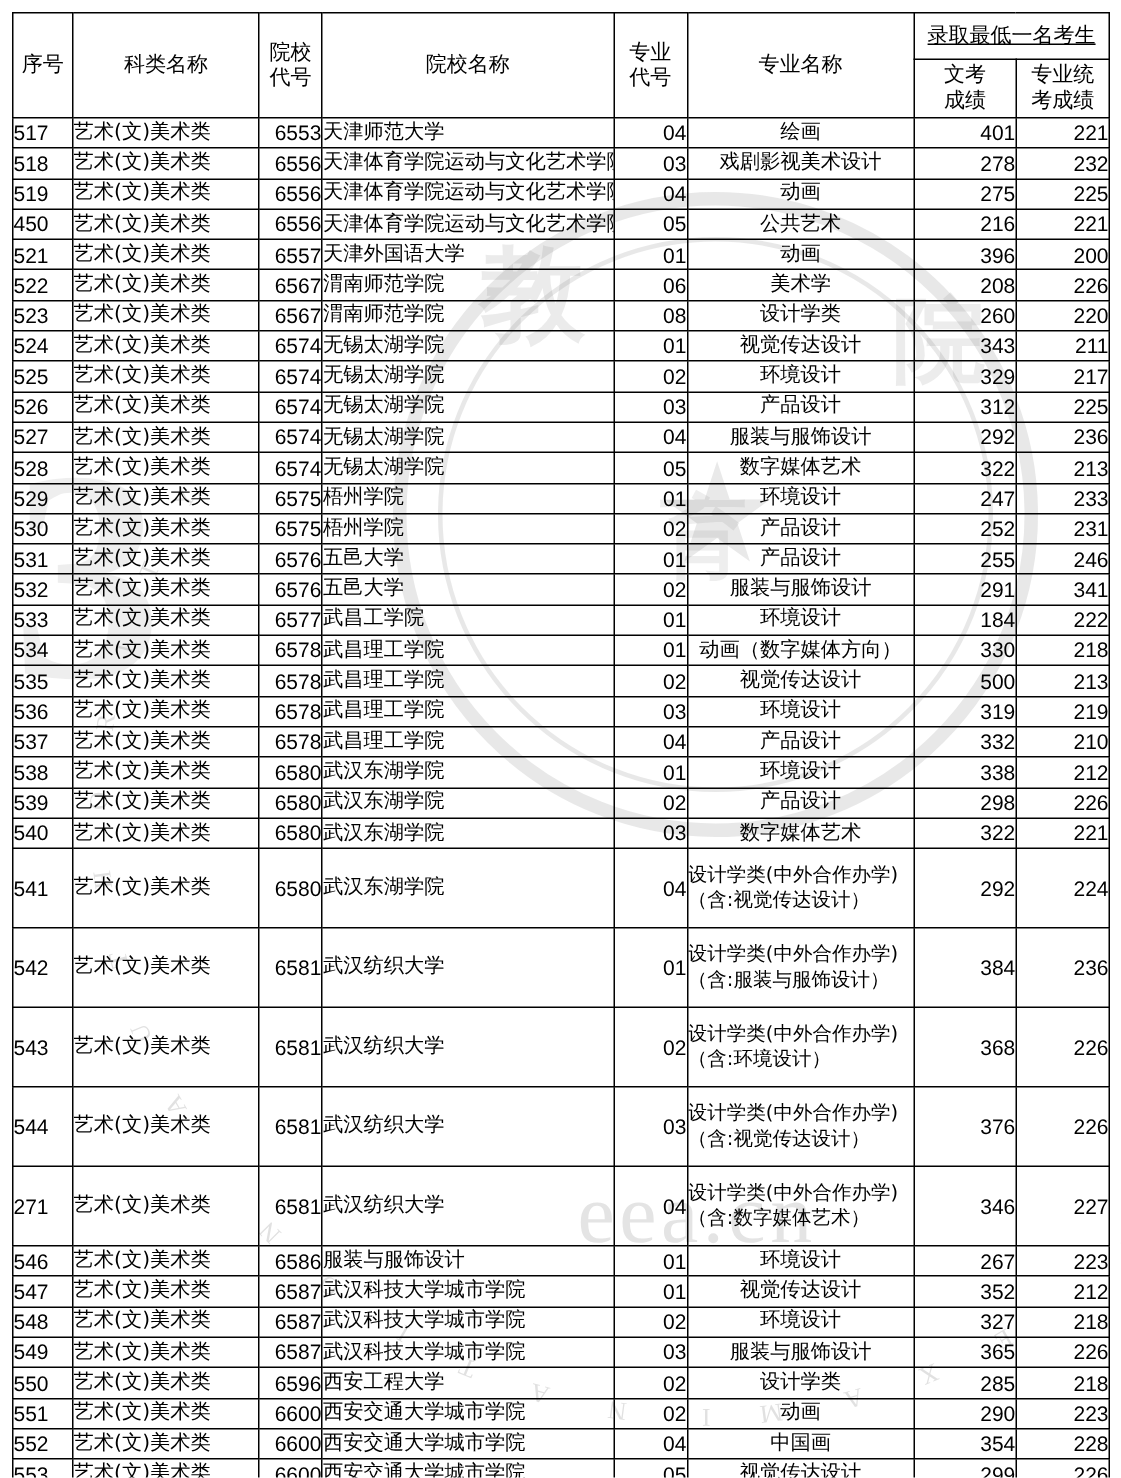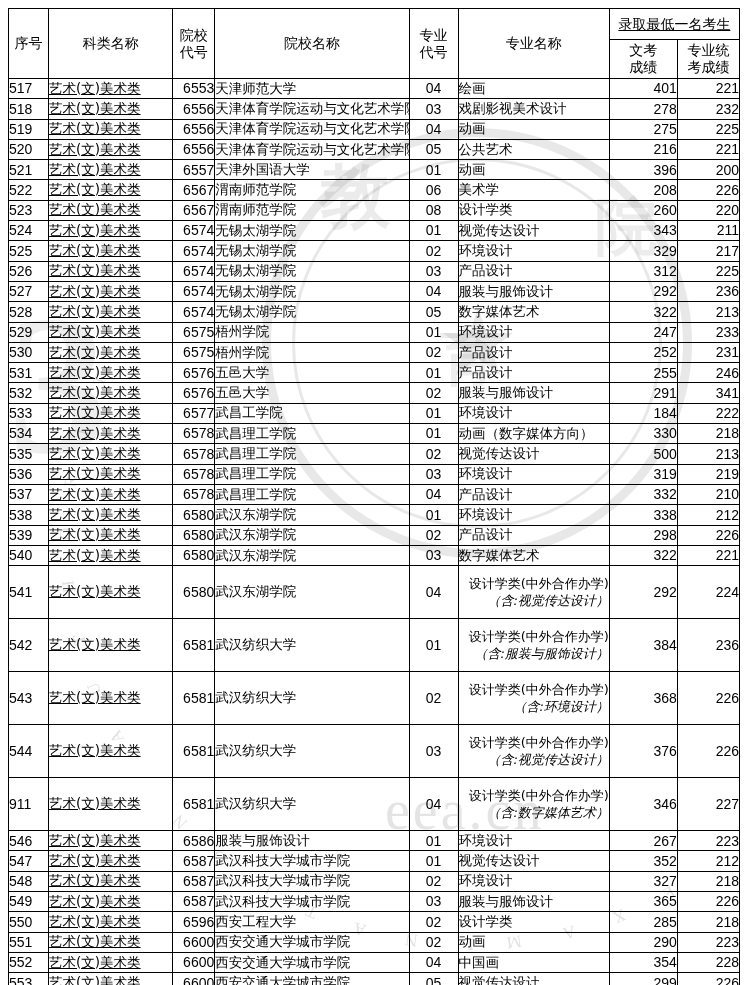"艺术(文)美术类" td.c-cat { text-decoration: underline -> none }
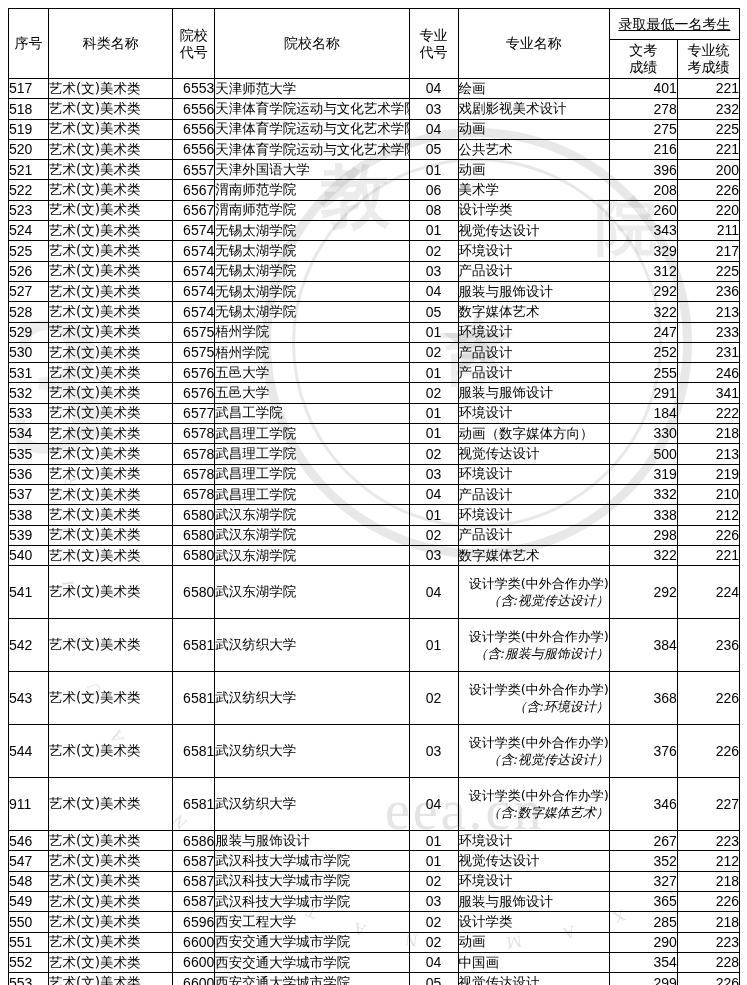"04" td.c-mcode { text-align: center -> right }
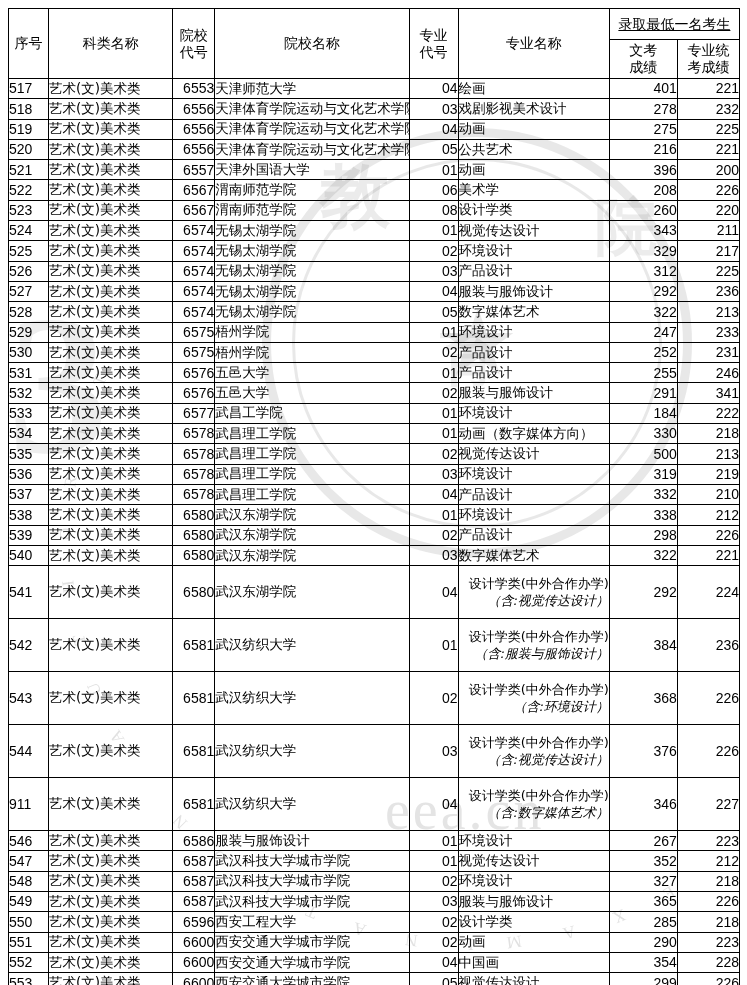"绘画" td.c-maj { text-align: left -> center }
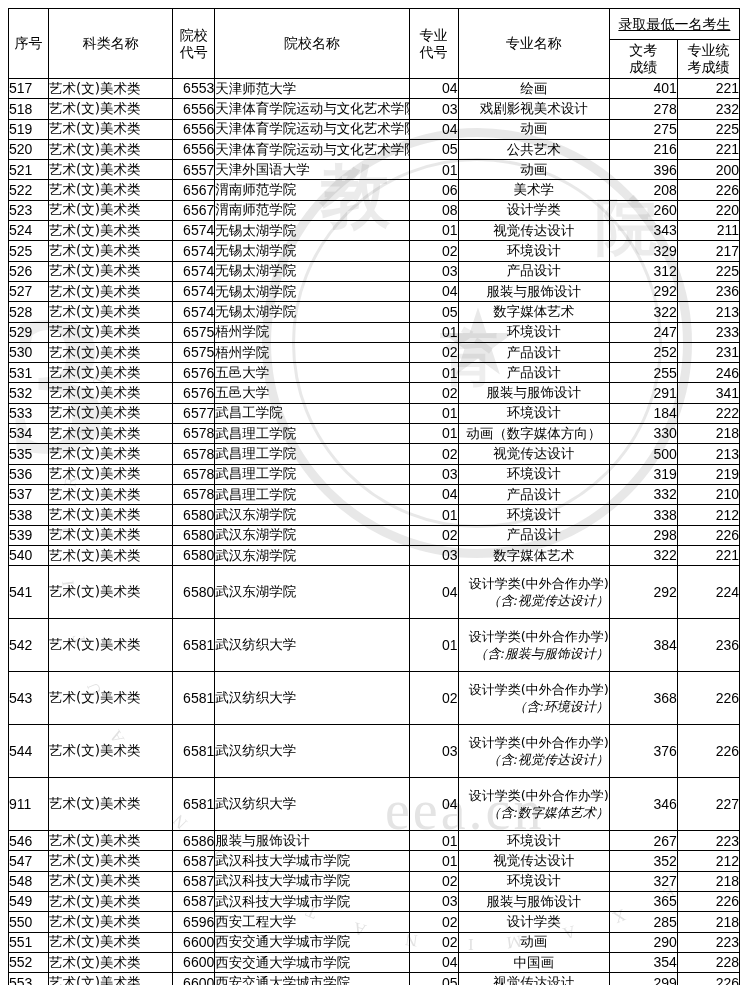"520" td.c-idx { text: 520 -> 450 }
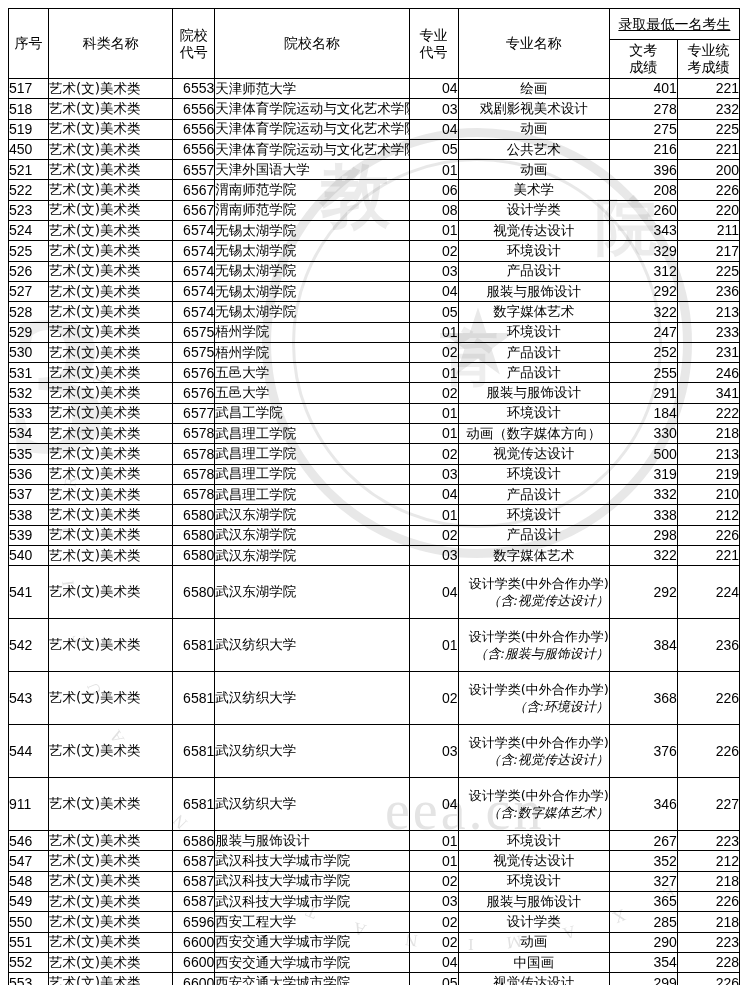"设计学类(中外合作办学)" tr.tall td.c-maj { text-align: right -> left }
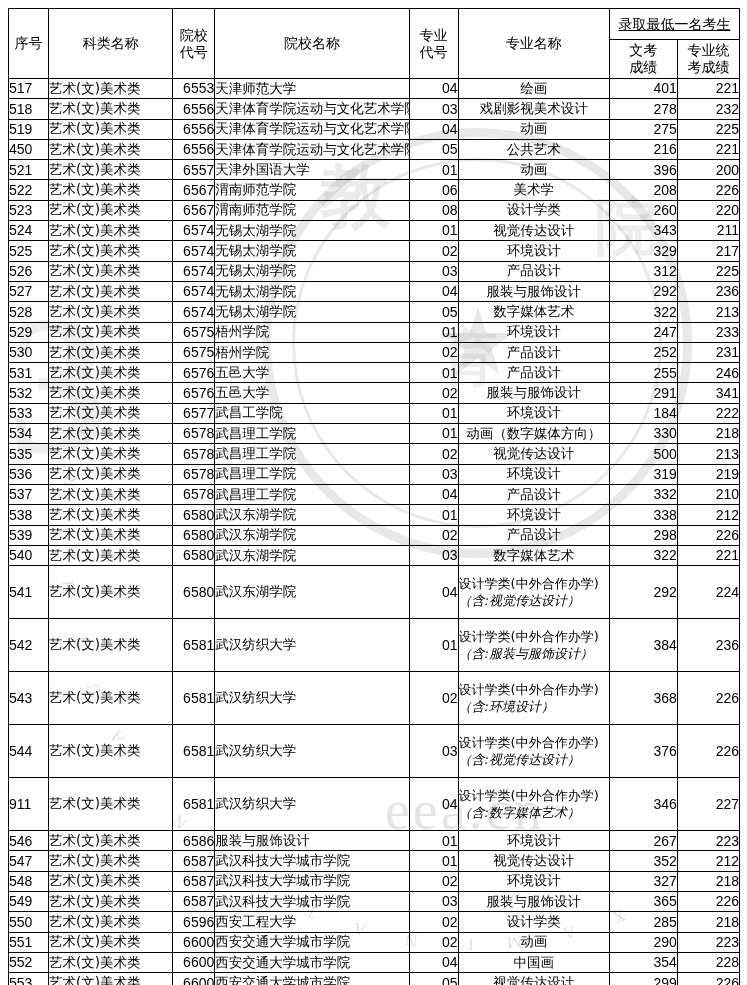"（含:视觉传达设计）" tr.tall td.c-maj .maj-l2 { font-style: italic -> none }
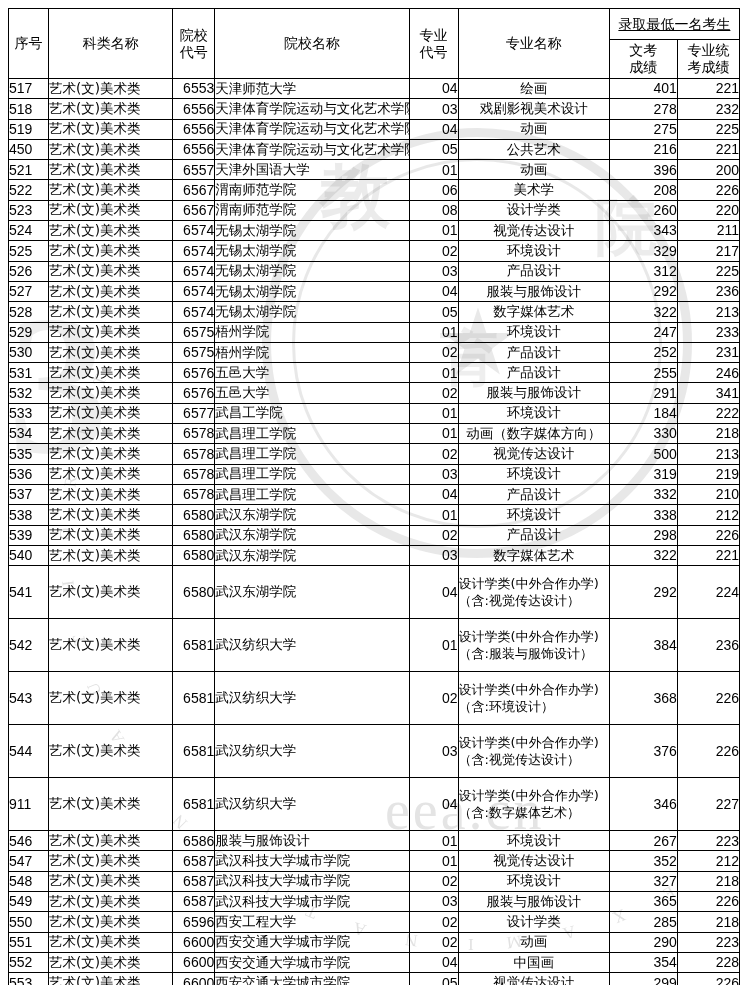"911" td.c-idx { text: 911 -> 271 }
